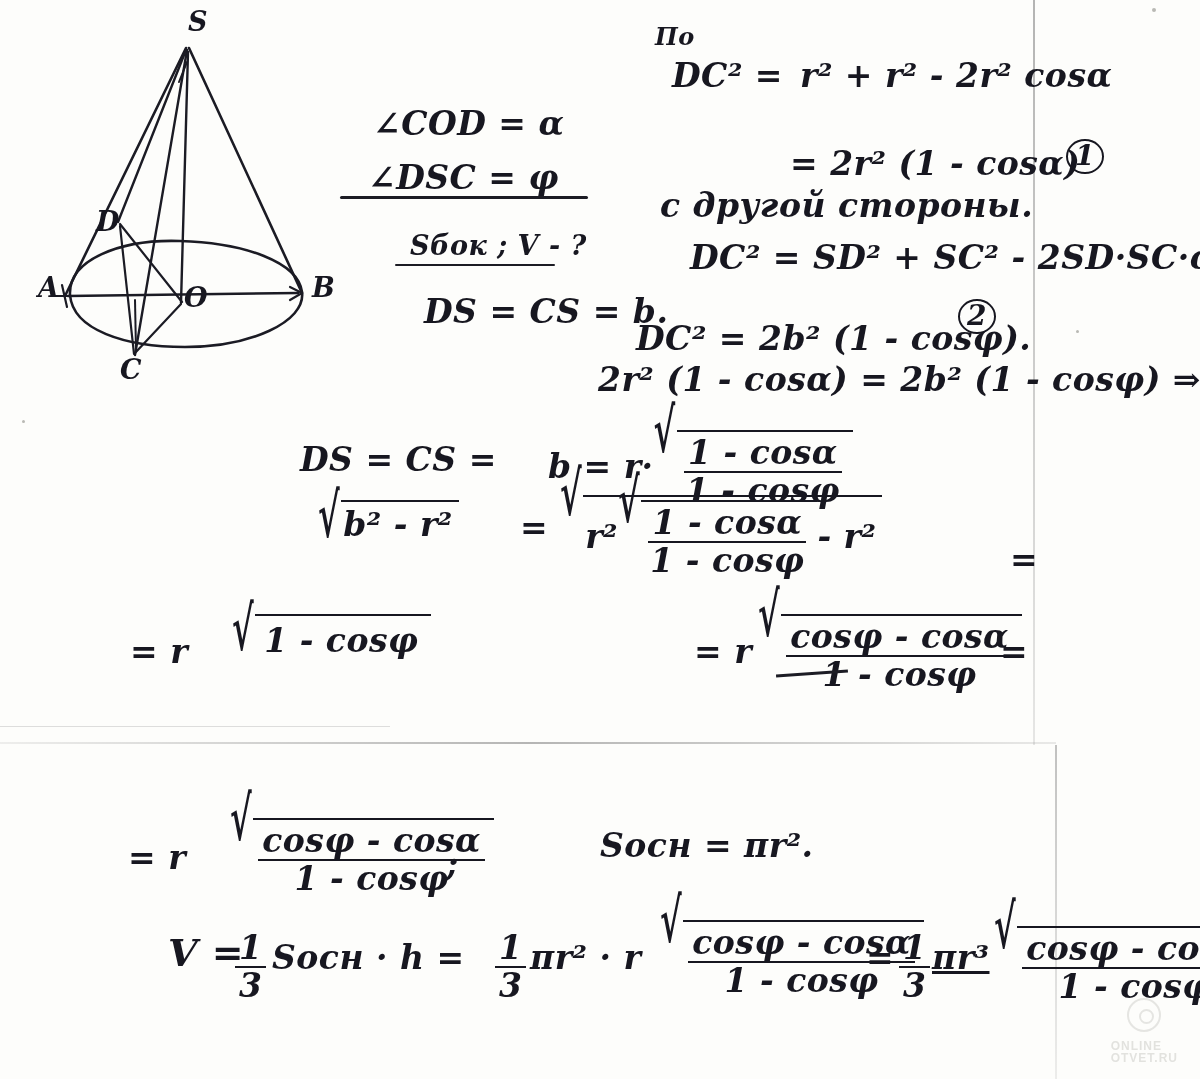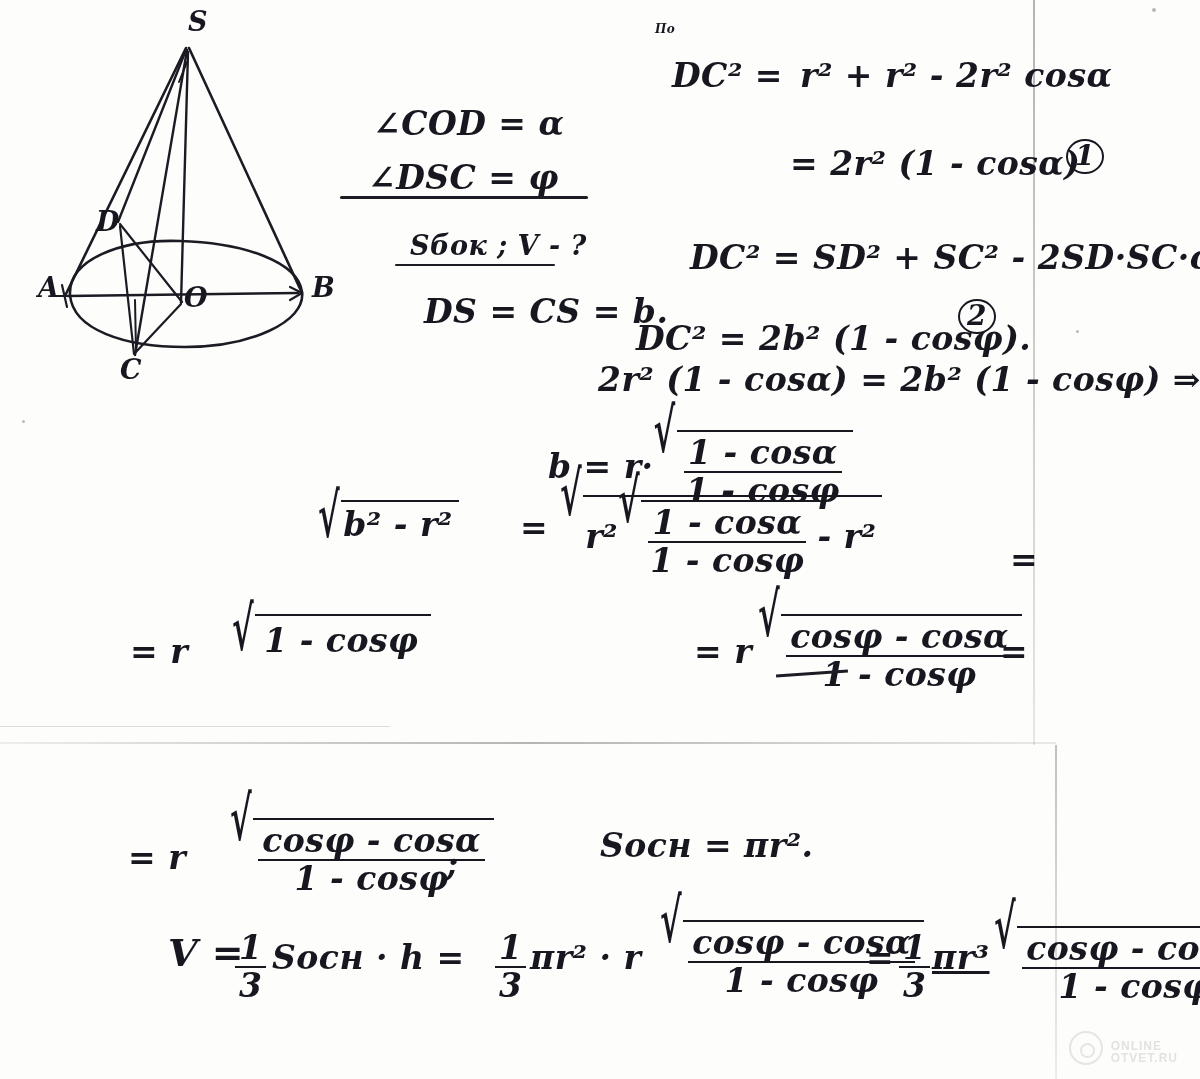"По" .hw.sm { font-size: 12px -> 24px }
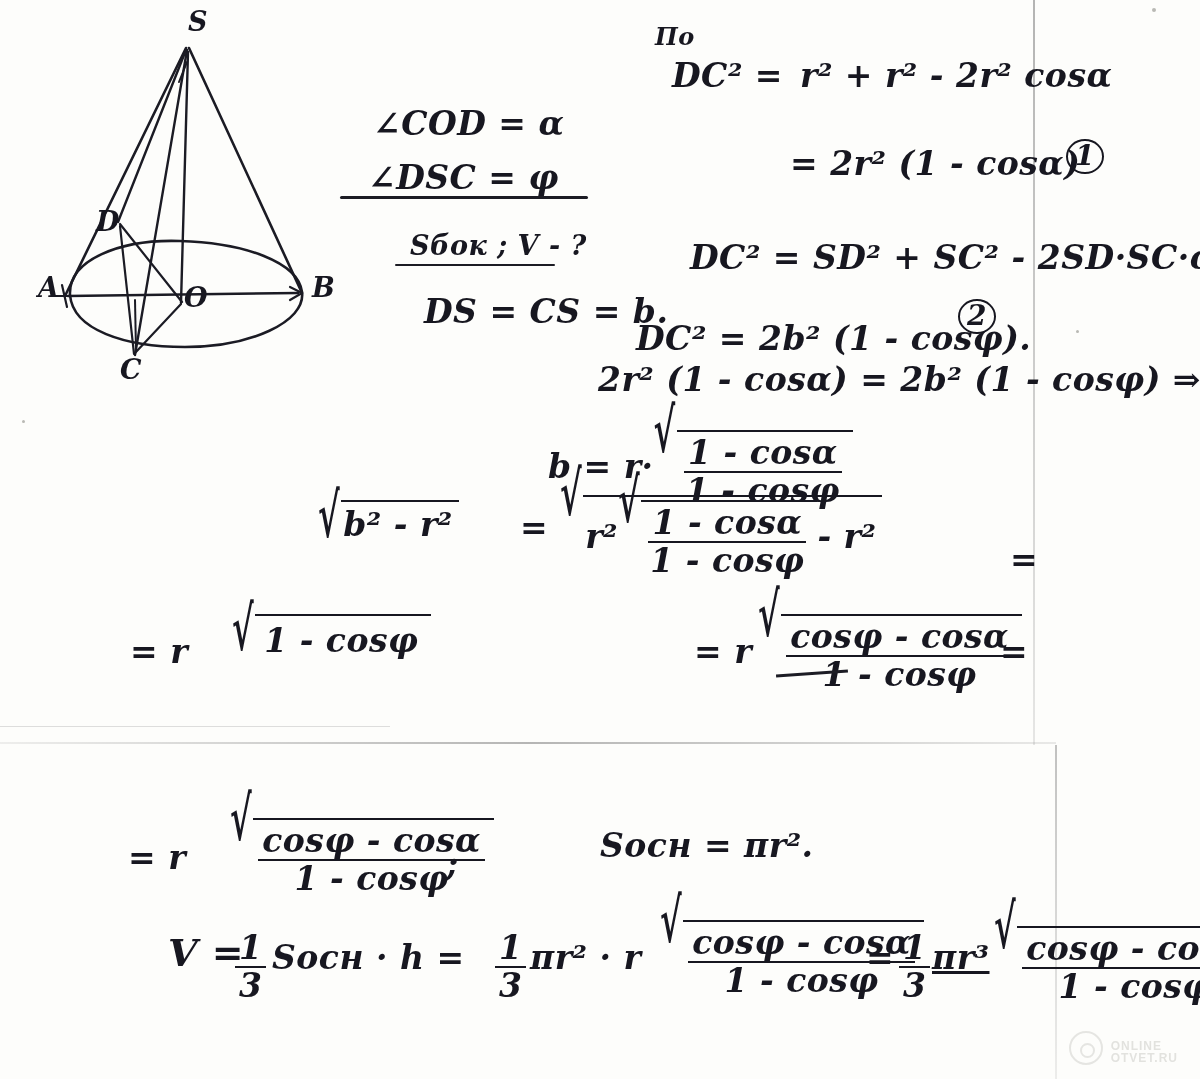"с другой стороны." div.hw { html: none -> <div>с другой стороны.</div> }
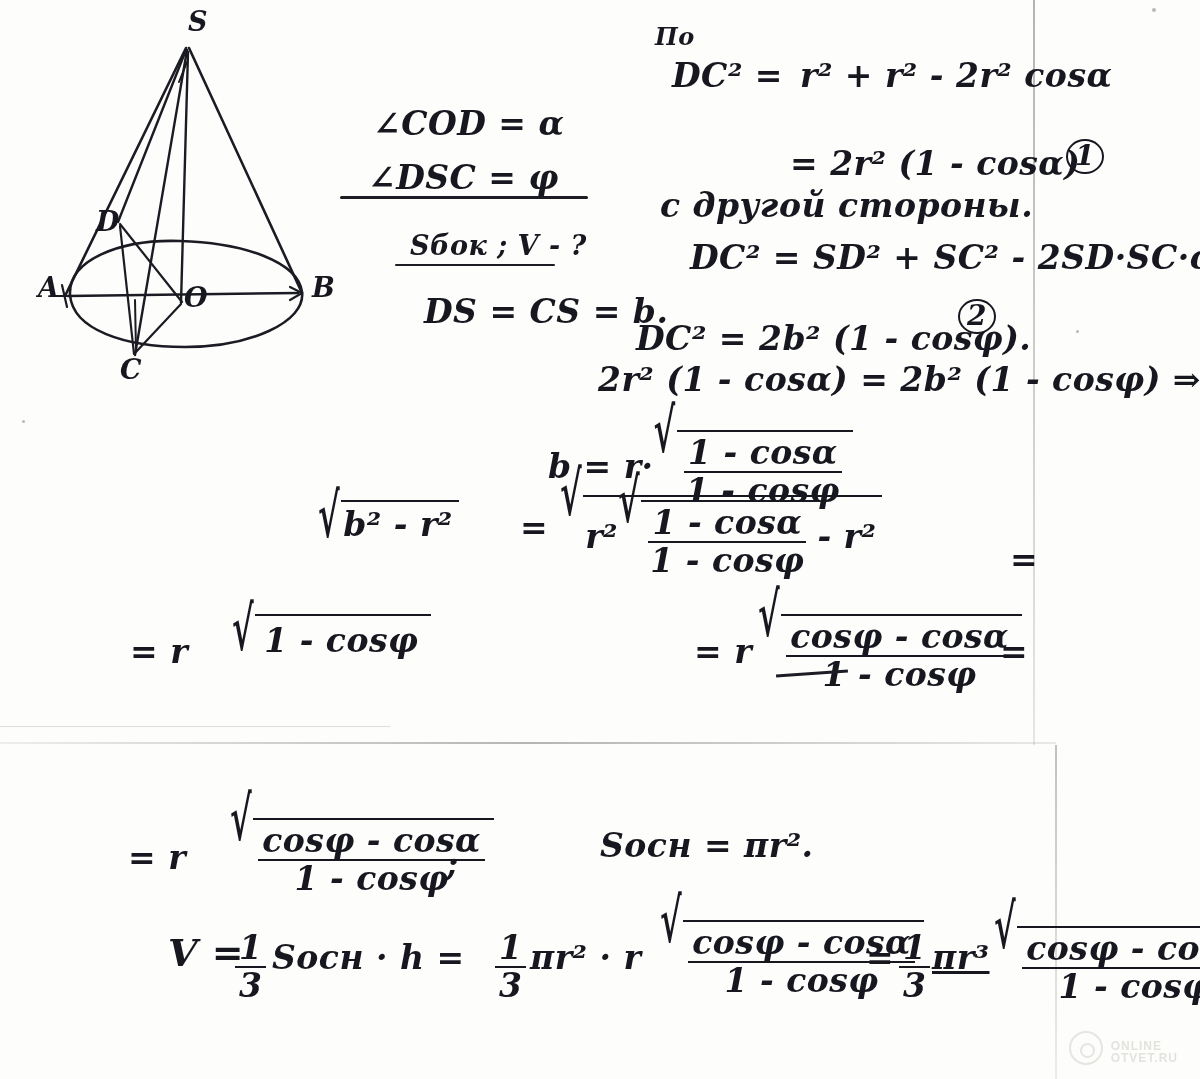"DS = CS =" div.hw { html: none -> <div>DS = CS =</div> }
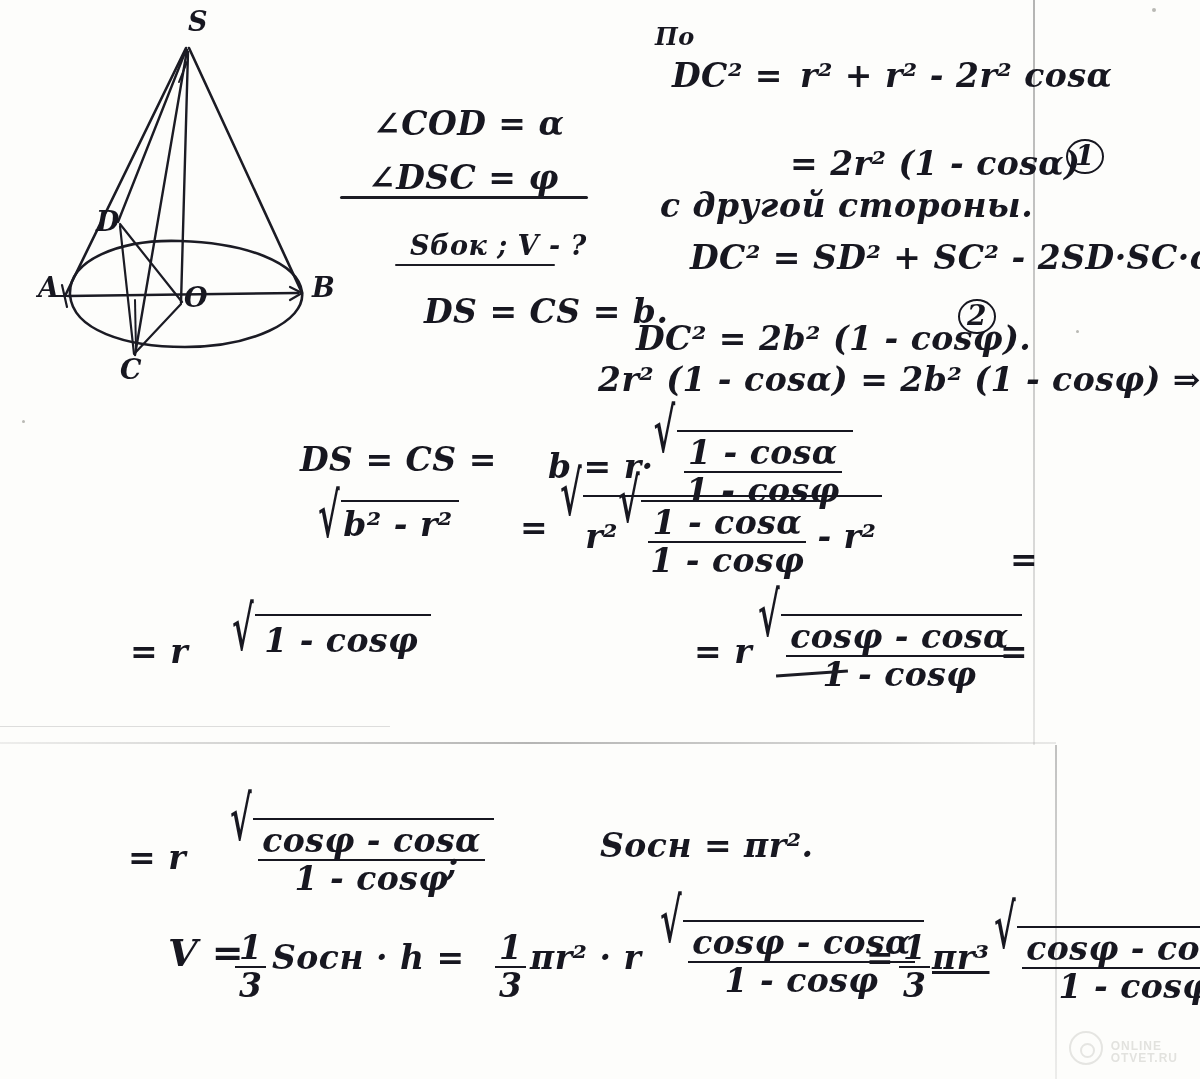"ONLINE" .watermark { align-items: flex-end -> center; flex-direction: none -> column }
